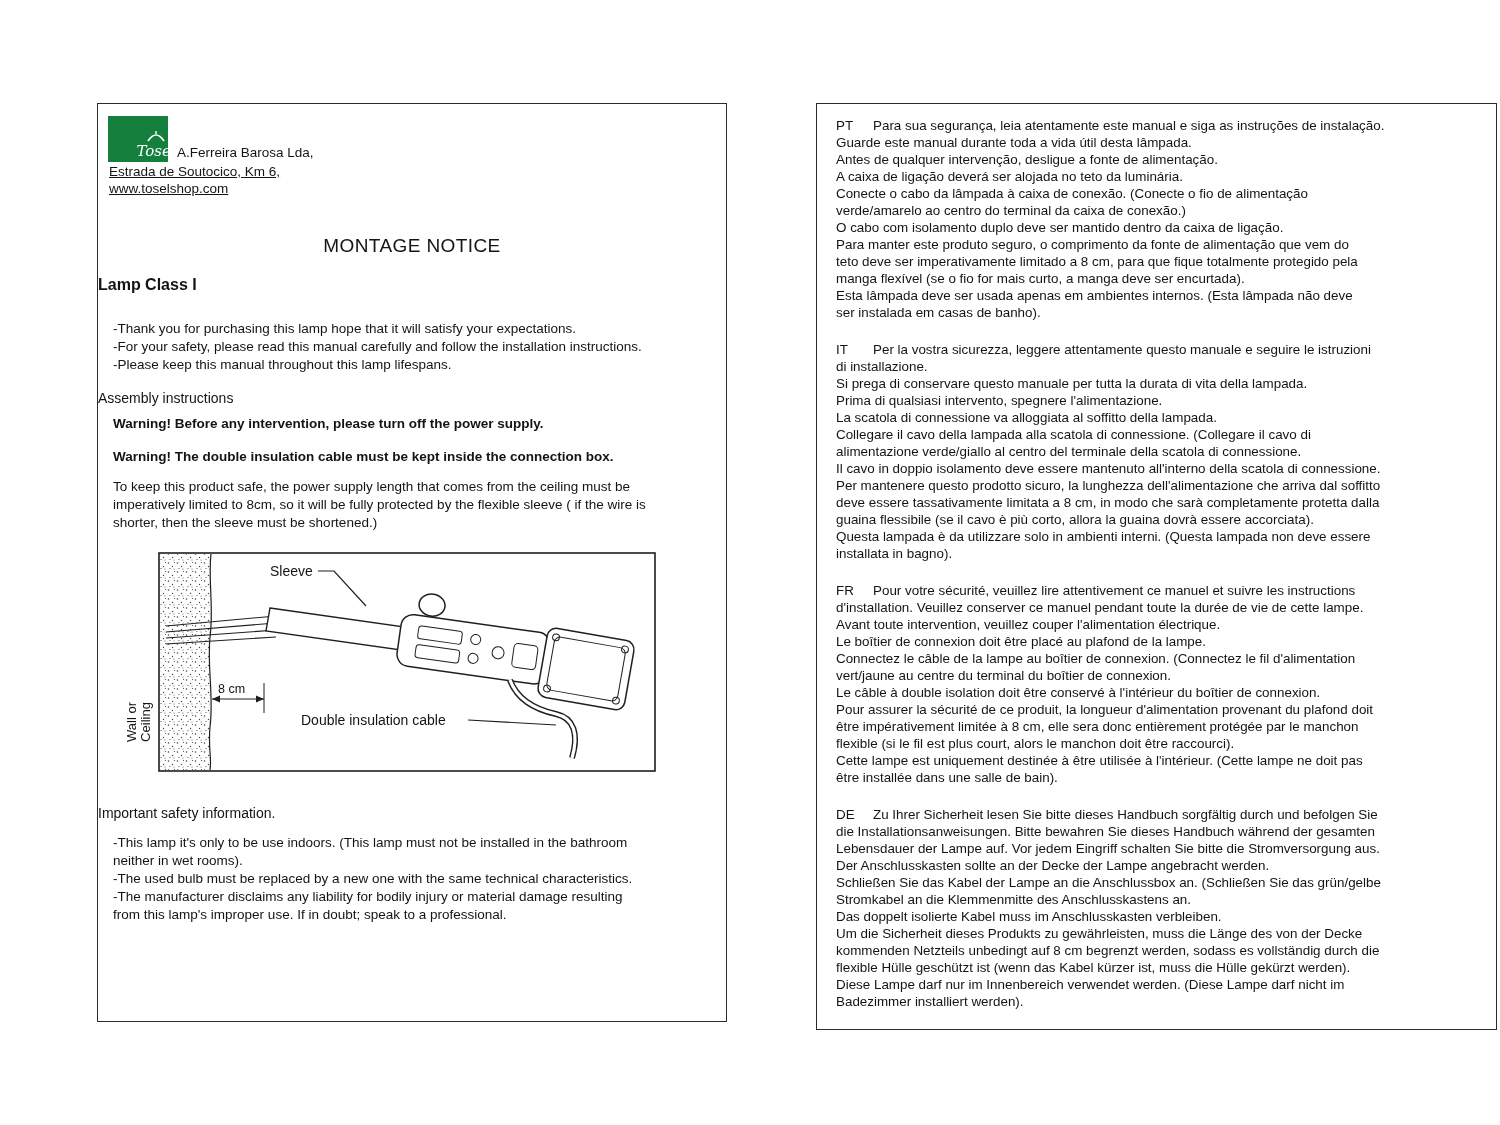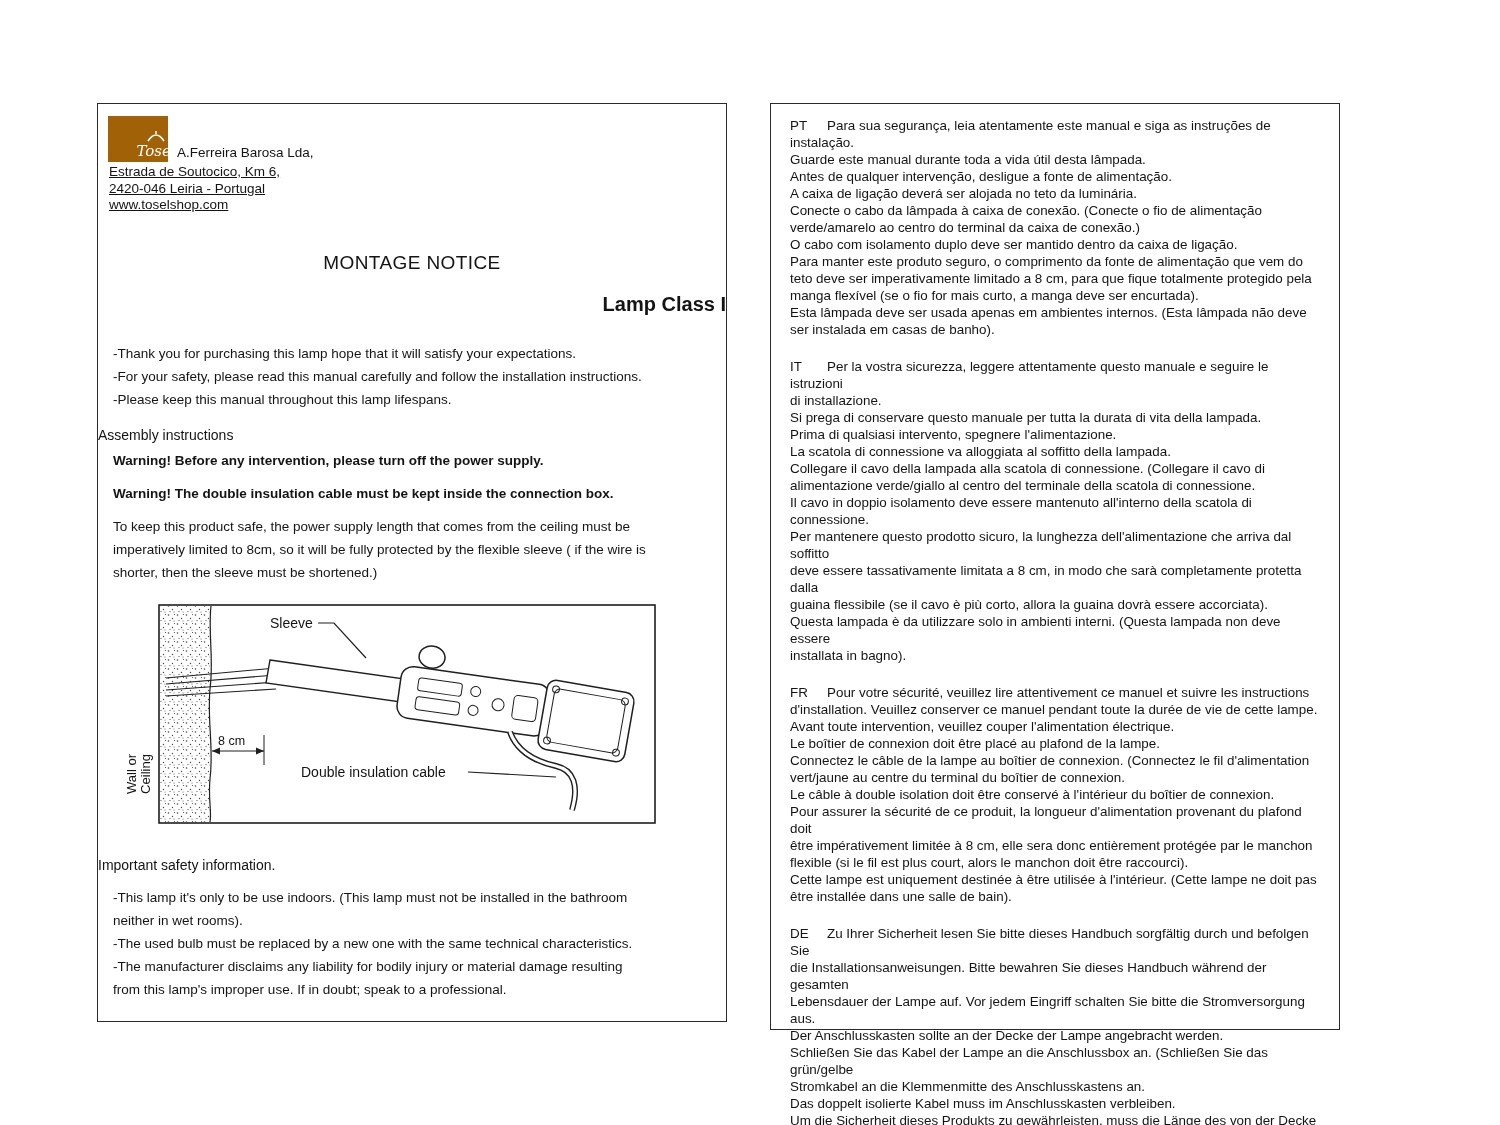"PT Para sua segurança, leia" .panel-right { left: 770px -> 816px; width: 570px -> 681px }
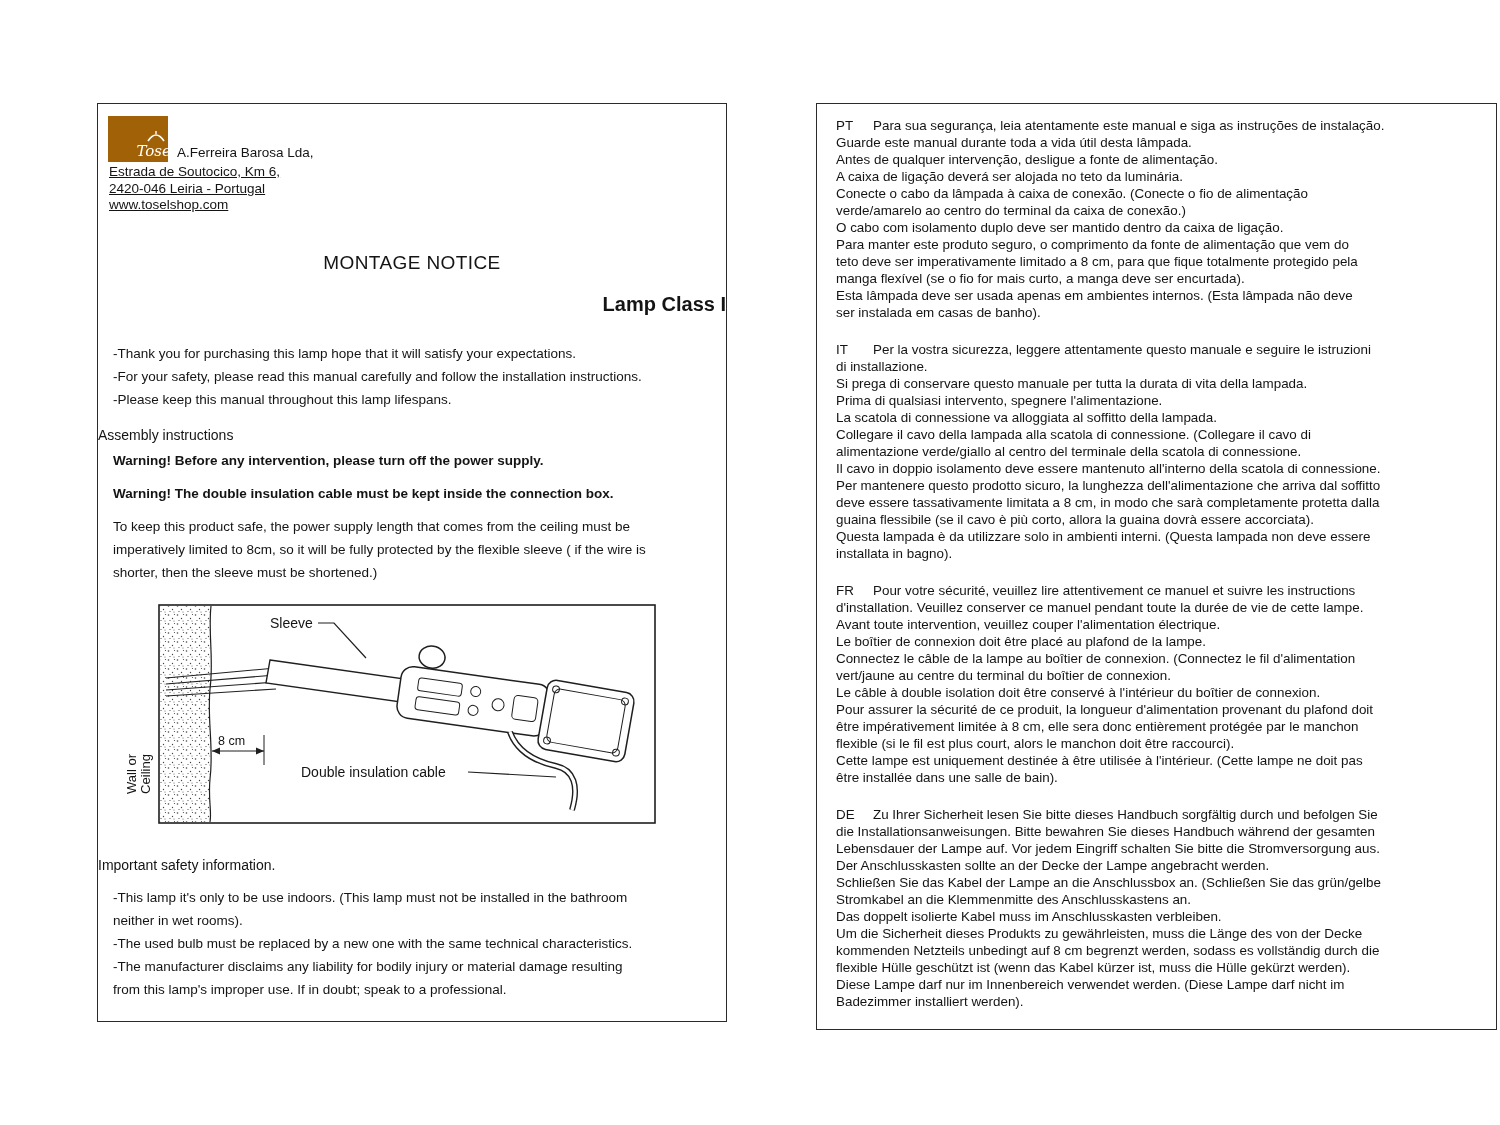"Tosel" .logo { background: #a16207 -> #15803d }
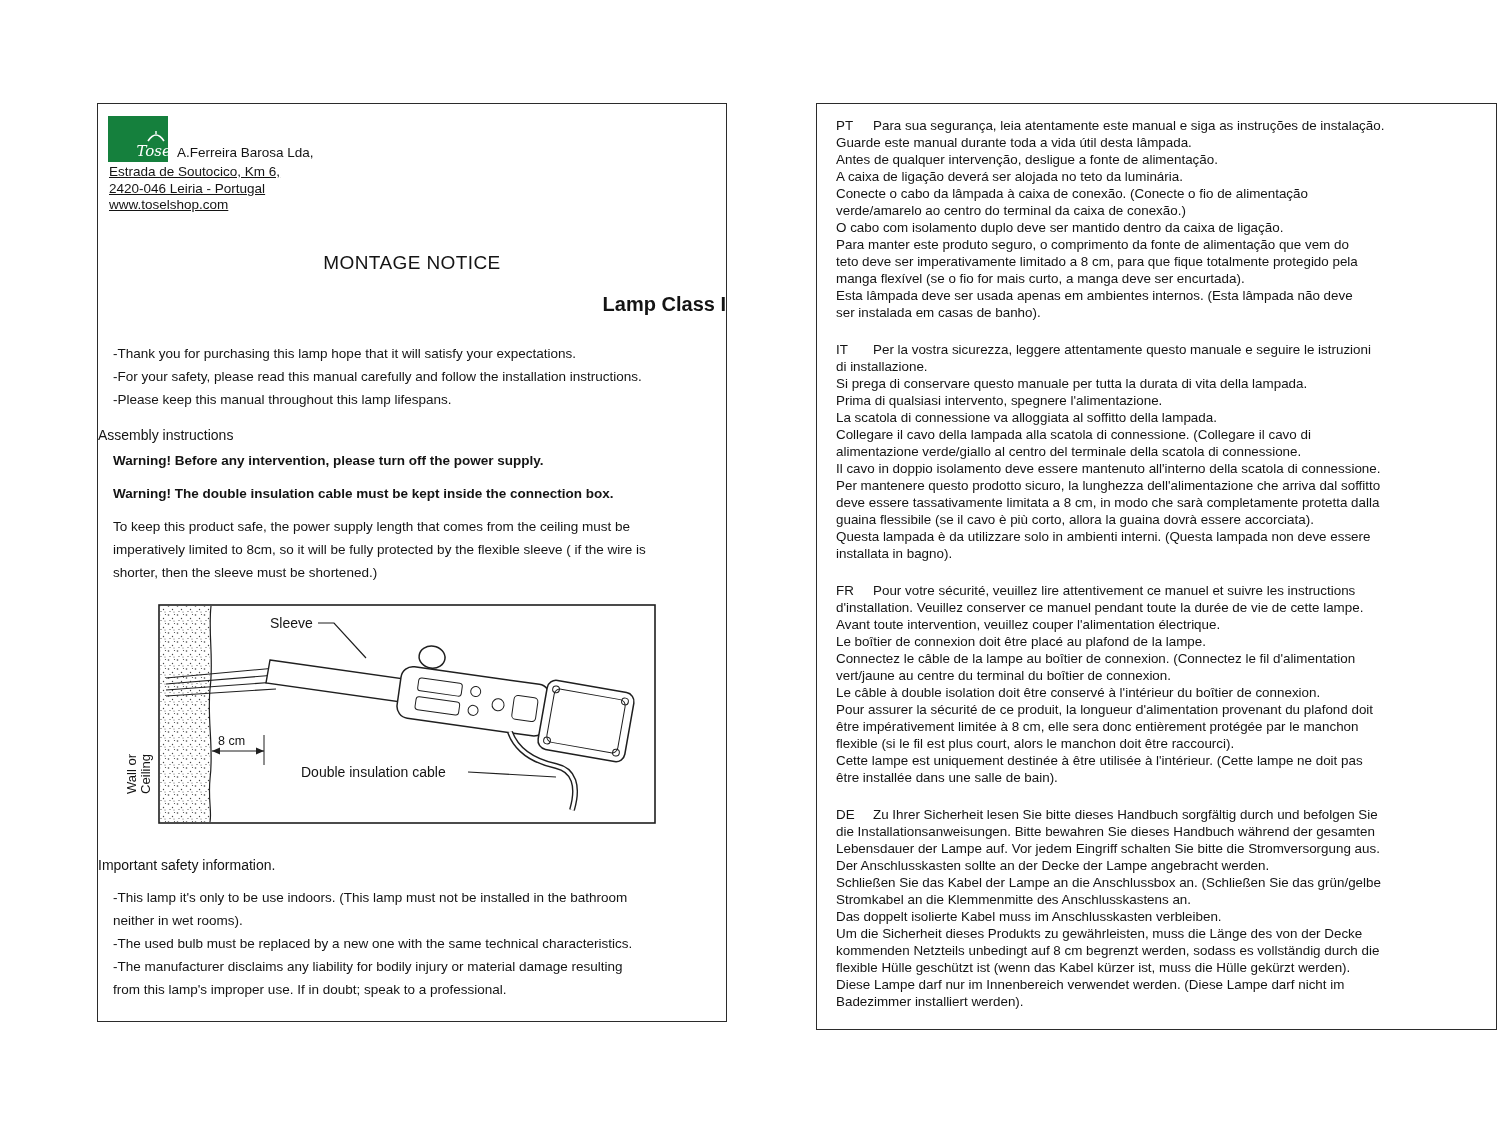"2420-046 Leiria - Portugal" div.addr { html: <div>2420-046 Leiria - Portugal</div> -> none }
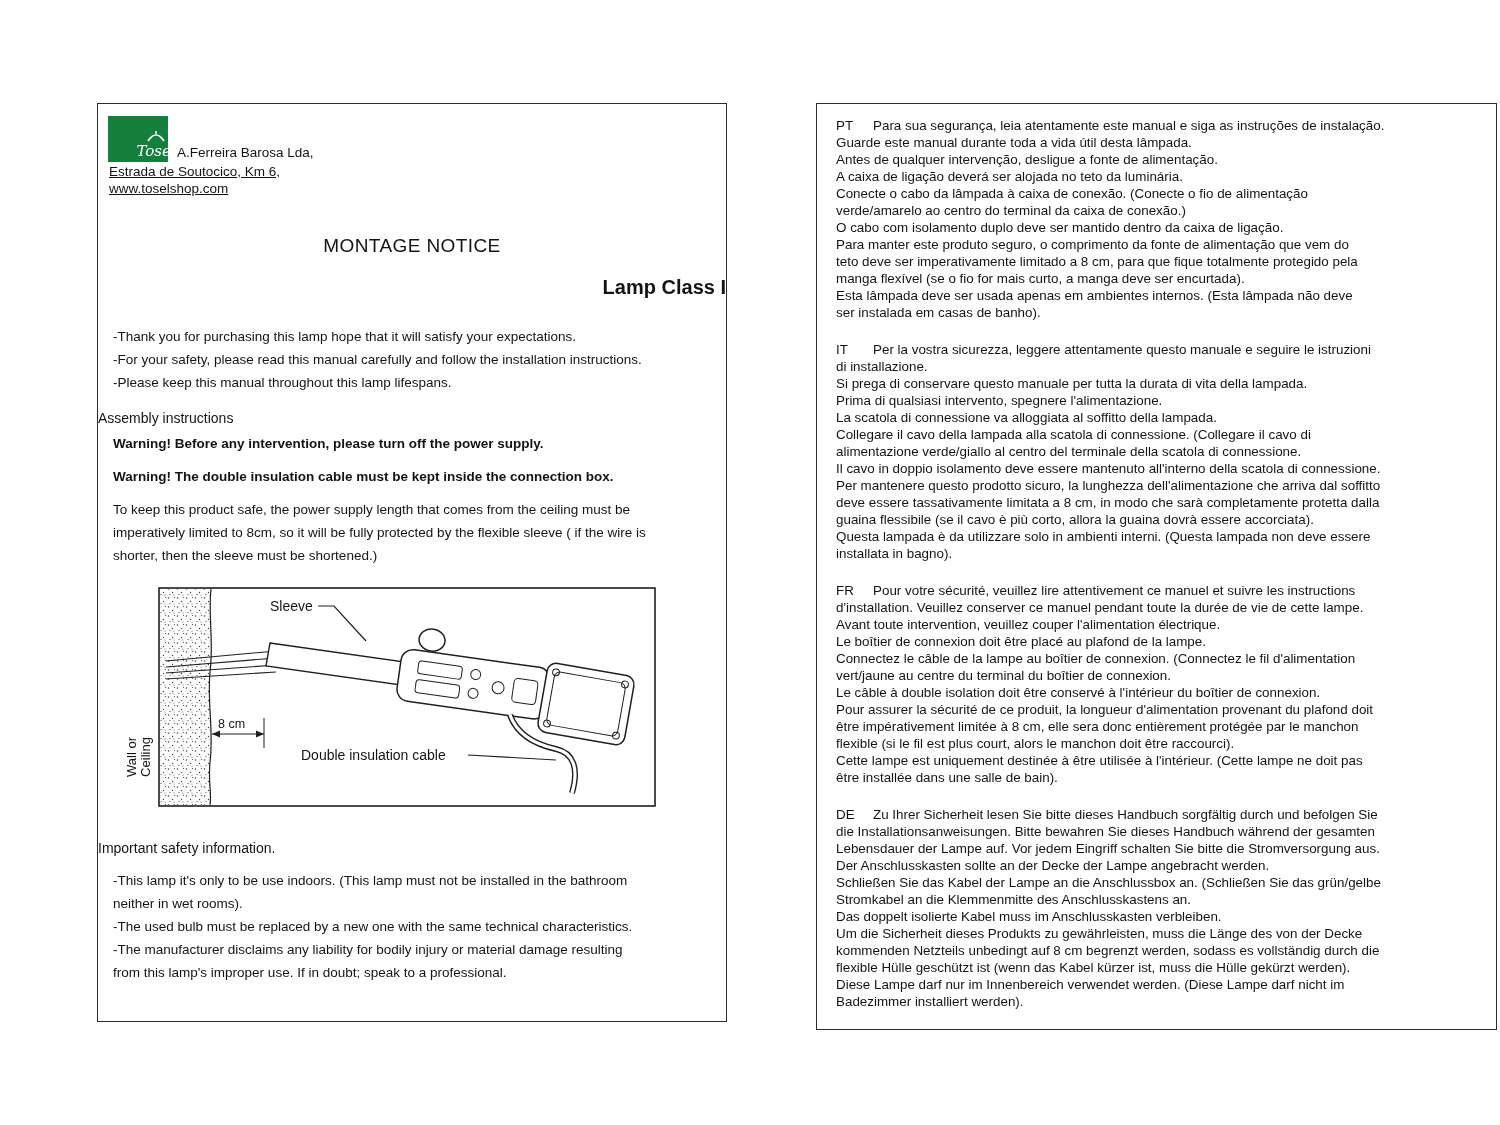"Lamp Class I" .sub-title { font-size: 20px -> 16px; text-align: right -> left }
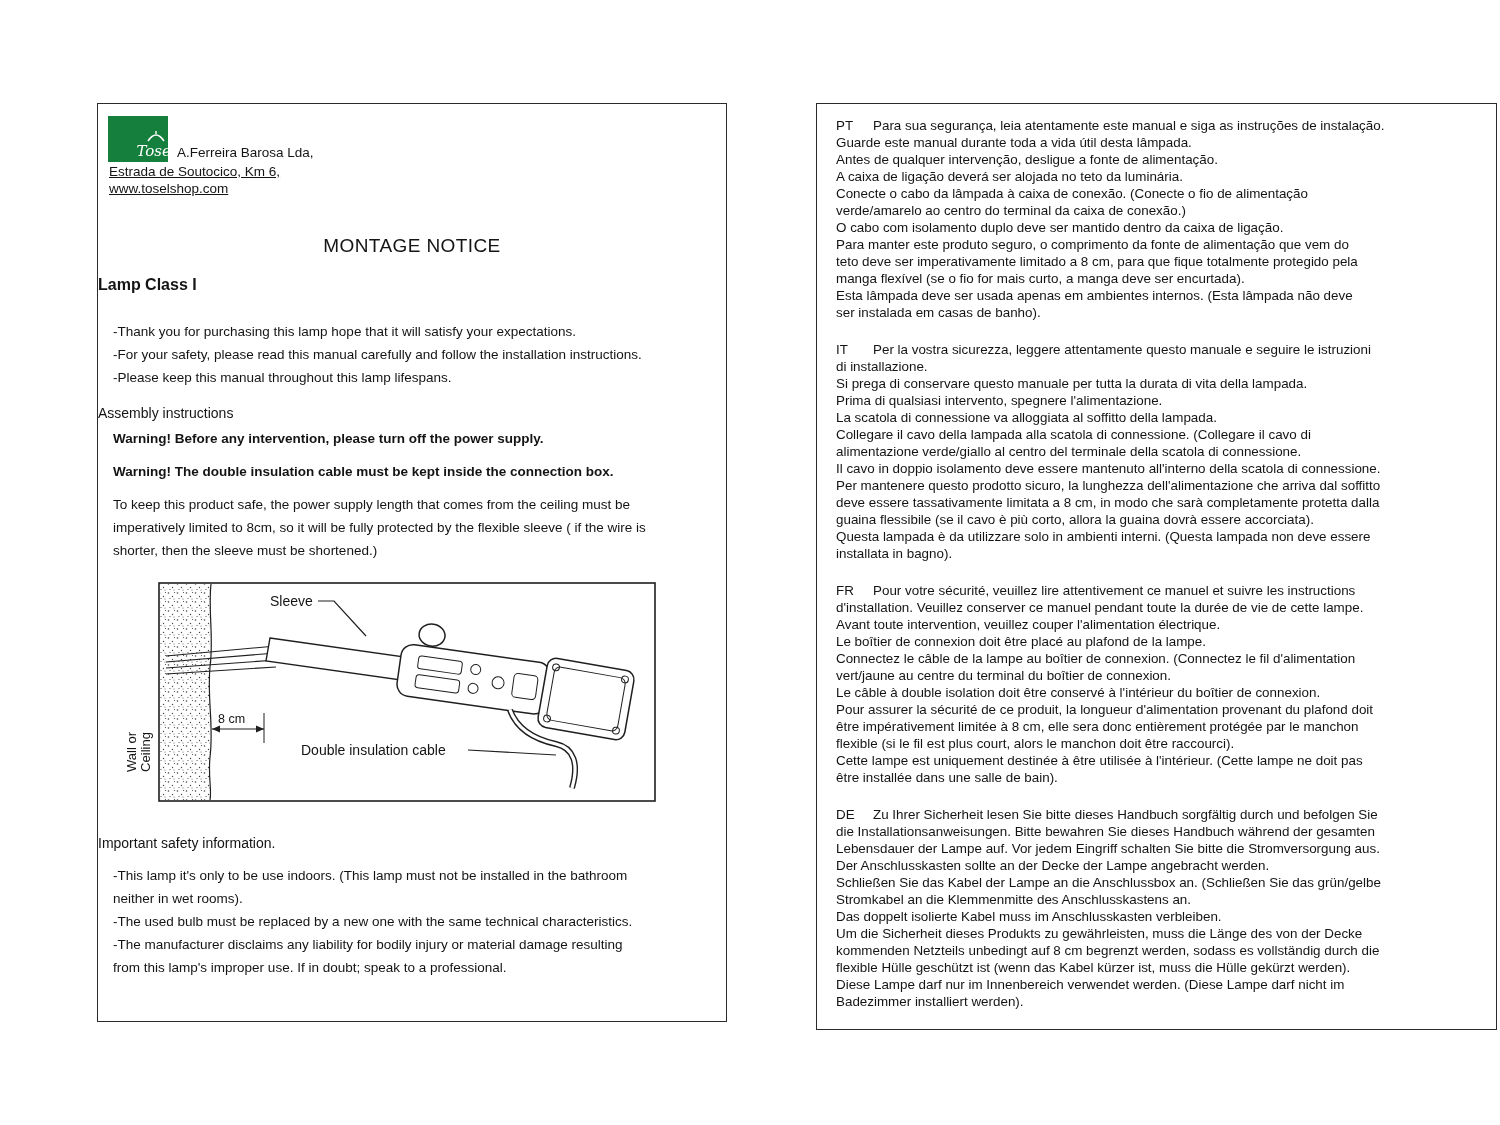"-Thank you for purchasing this" .para { line-height: 23px -> 18px }
